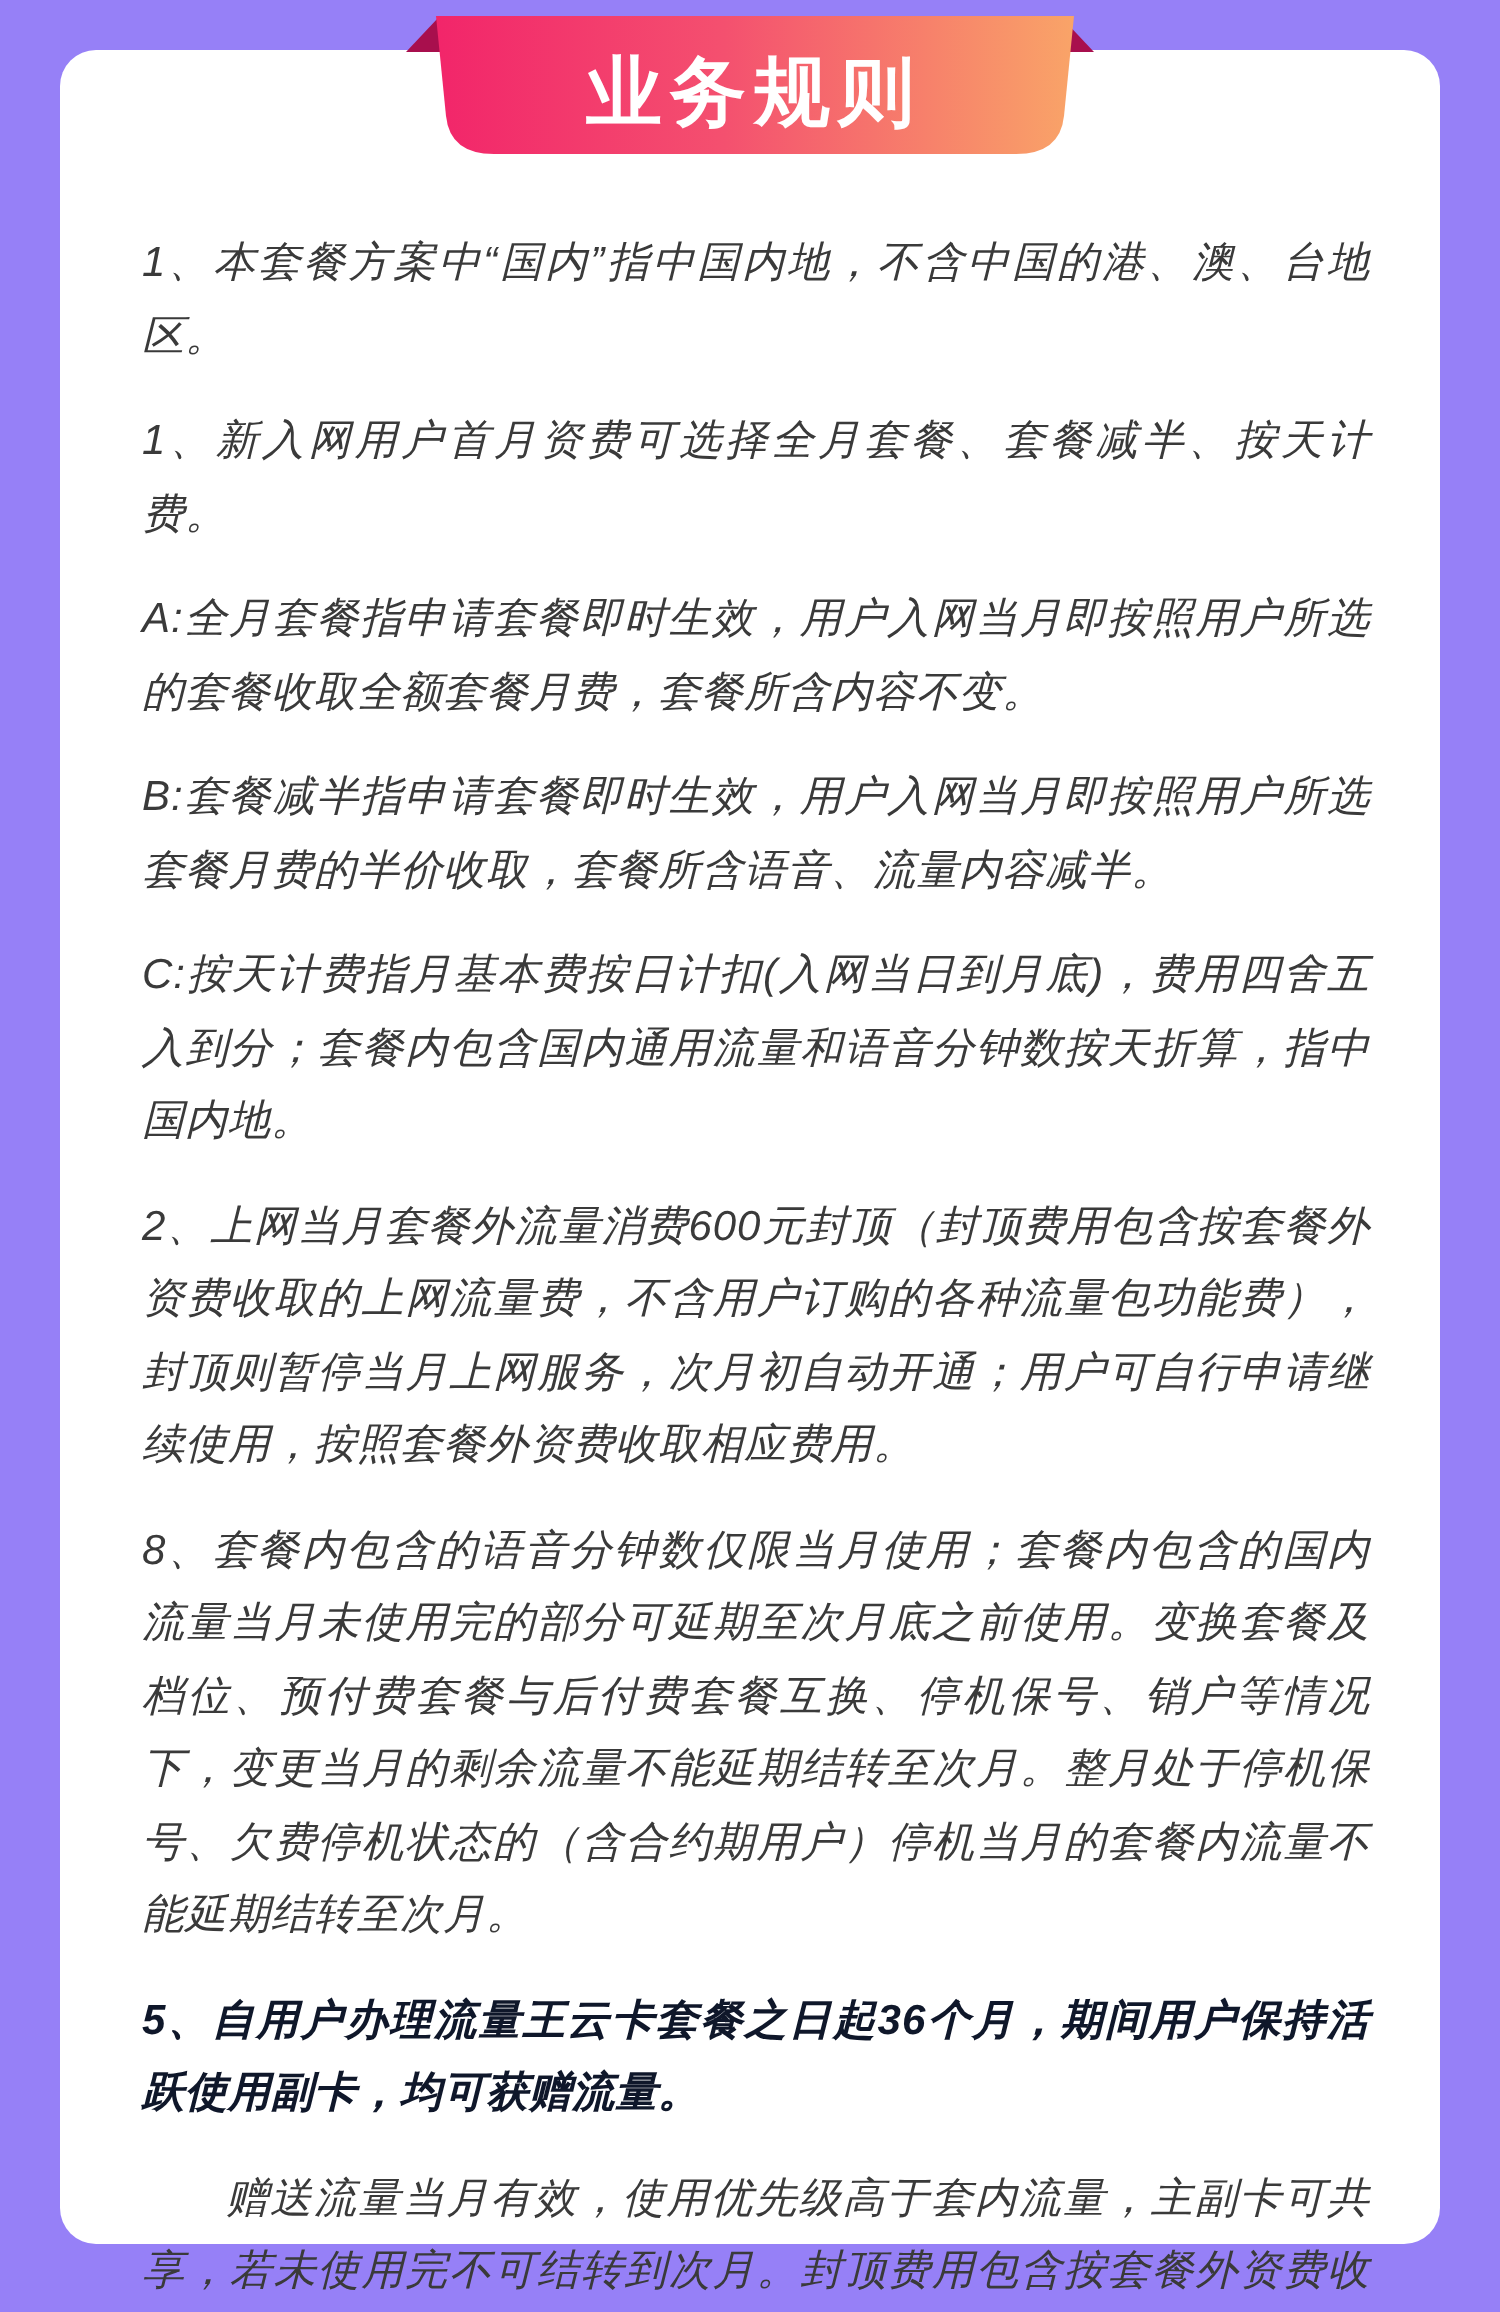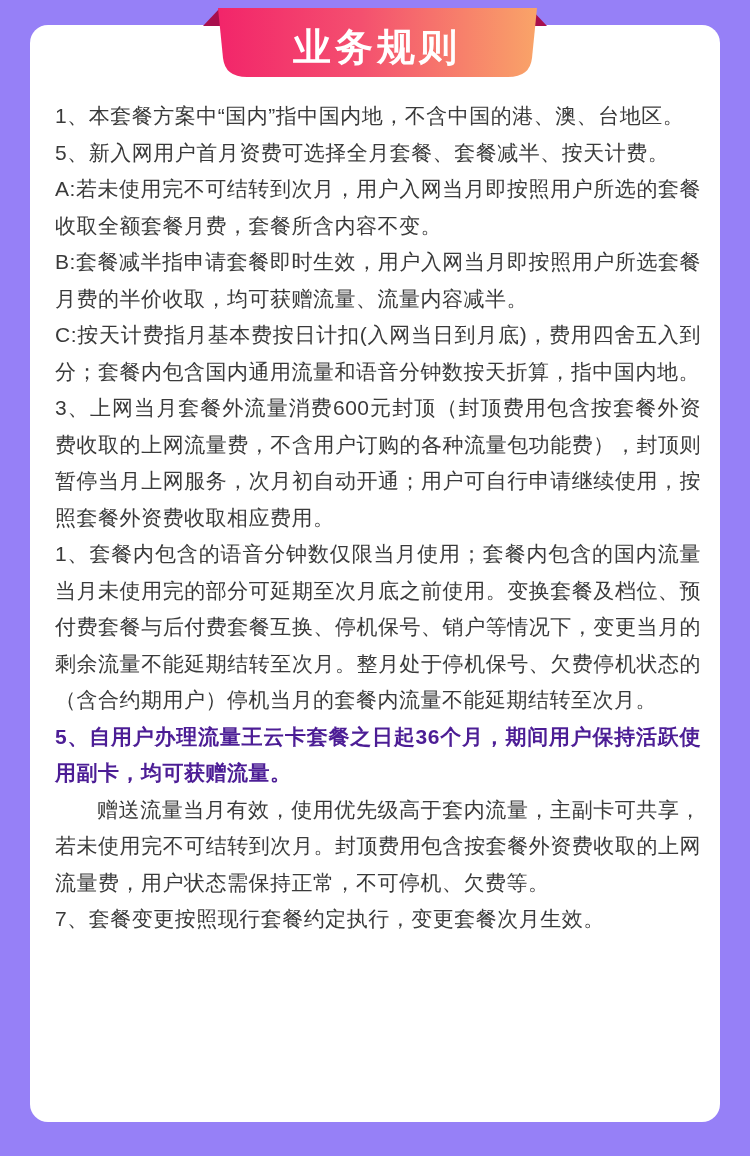"1、本套餐方案中“国内”指中国内地，不含中国的港、澳、台地区。" .rule { font-style: none -> italic; margin: 0 -> 16px }
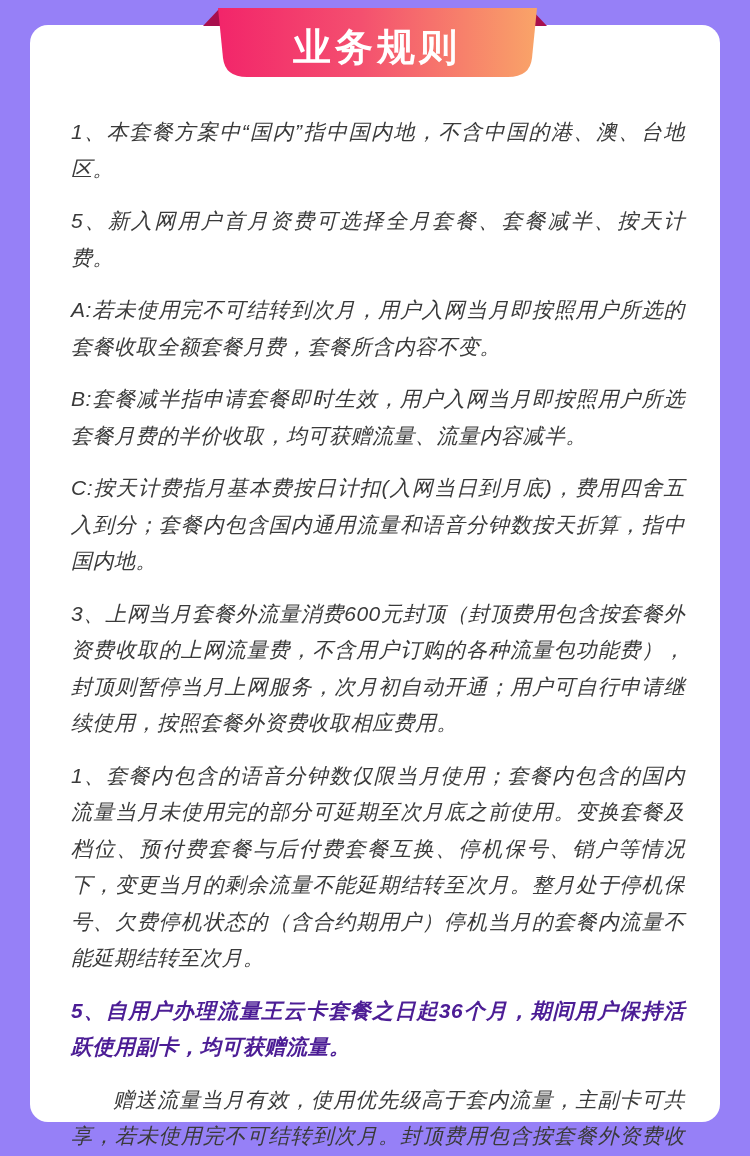"5、新入网用户首月资费可选择全月套餐、套餐减半、按天计费。" p.rule { text: 5 -> 1 }
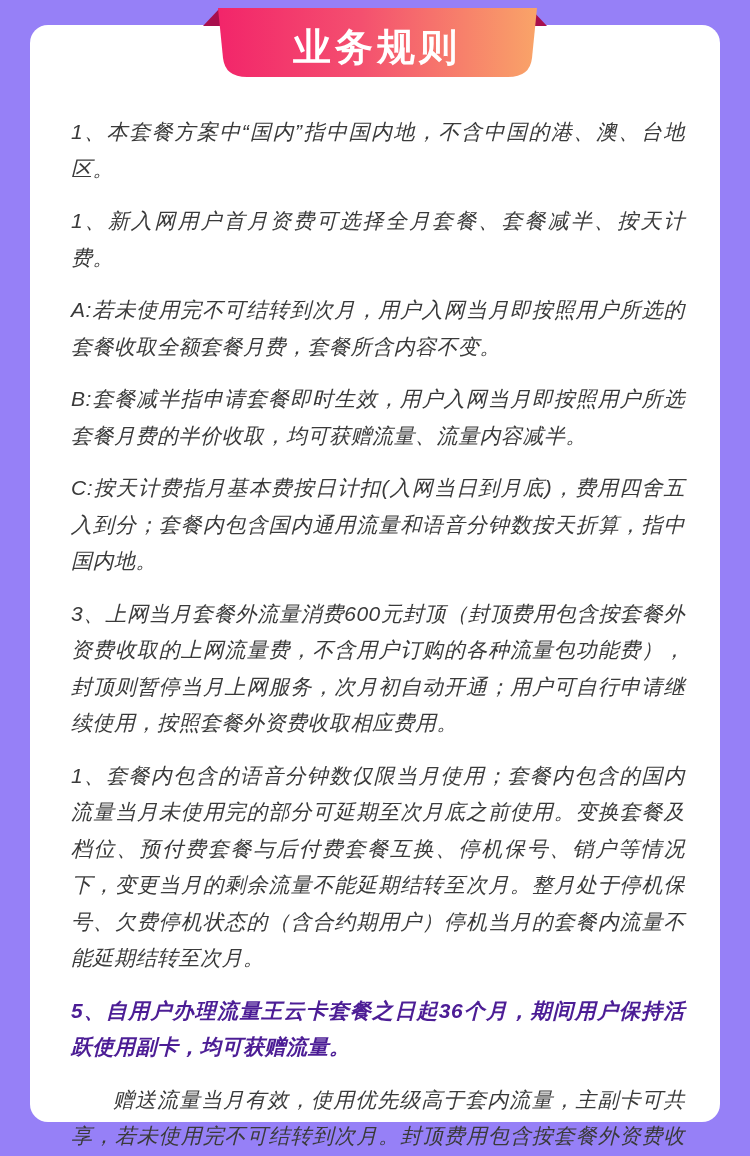"A:若未使用完不可结转到次月，用户入网当月即按照用户所选的套餐收取全额套餐月费，" p.rule { text: A:若未使用完不可结转到次月 -> A:全月套餐指申请套餐即时生效 }
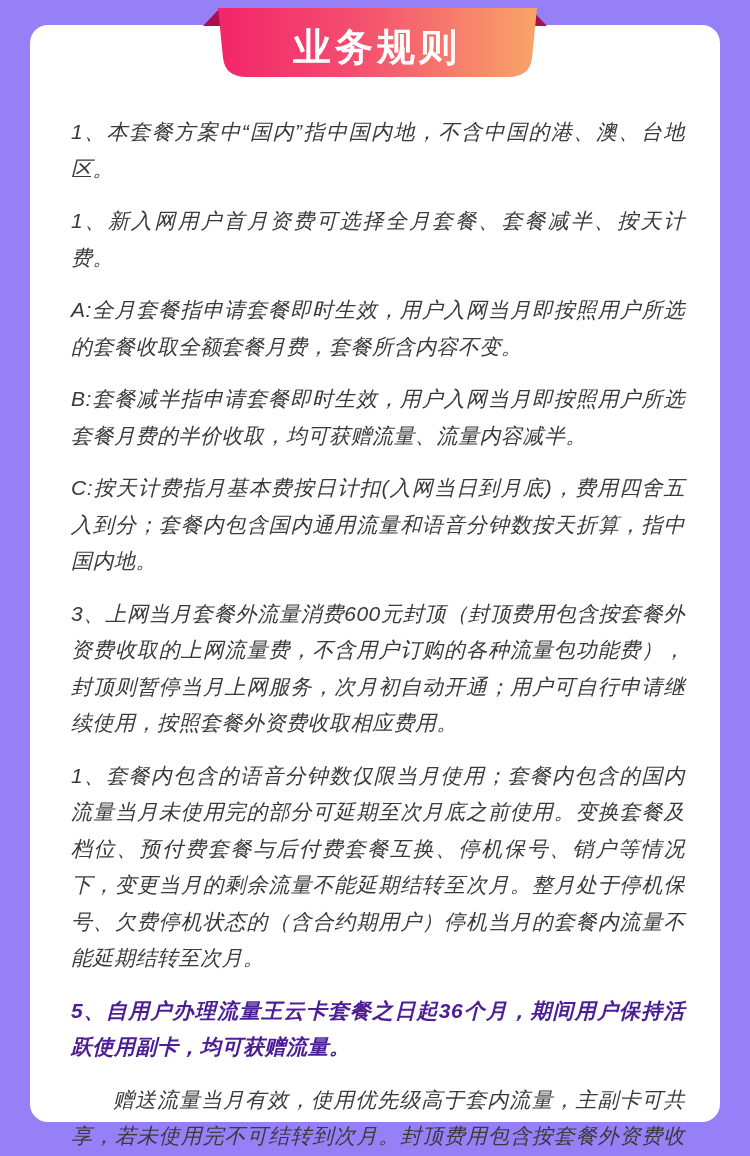"B:套餐减半指申请套餐即时生效，用户入网当月即按照用户所选套餐月费的半价收取，均" p.rule { text: 均可获赠流量 -> 套餐所含语音 }
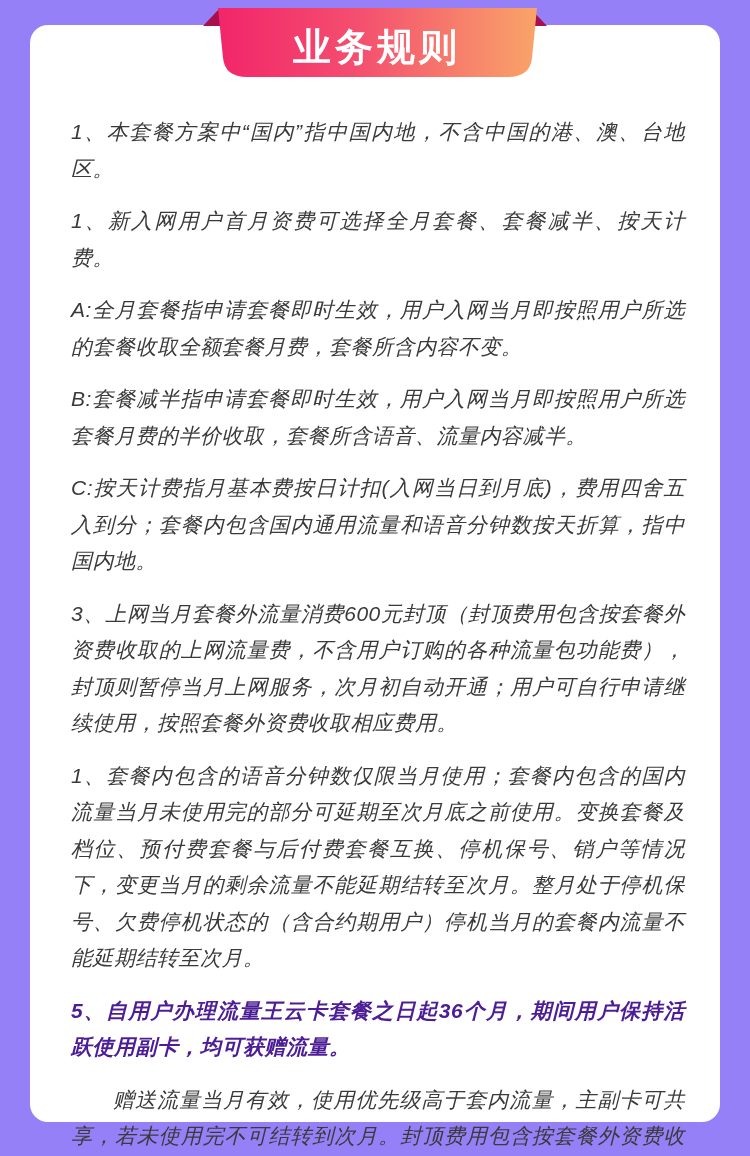"3、上网当月套餐外流量消费600元封顶（封顶费用包含按套餐外资费收取的上网流量费" p.rule { text: 3 -> 2 }
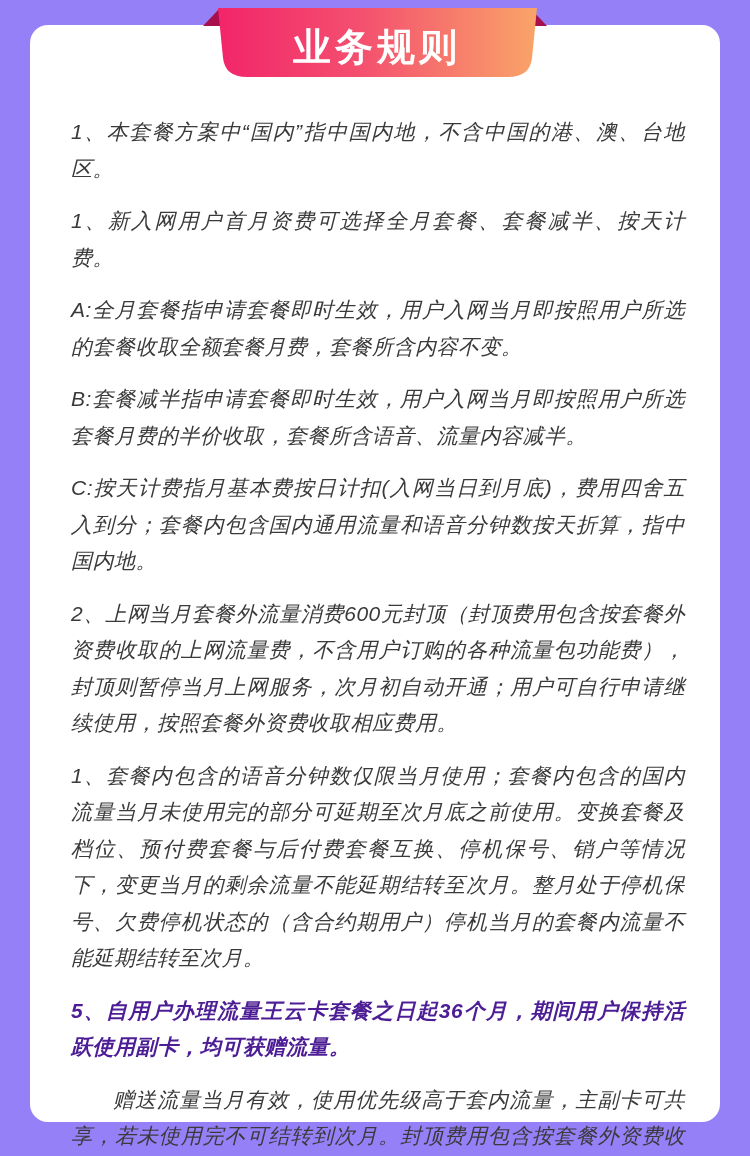"1、套餐内包含的语音分钟数仅限当月使用；套餐内包含的国内流量当月未使用完的部分可" p.rule { text: 1 -> 8 }
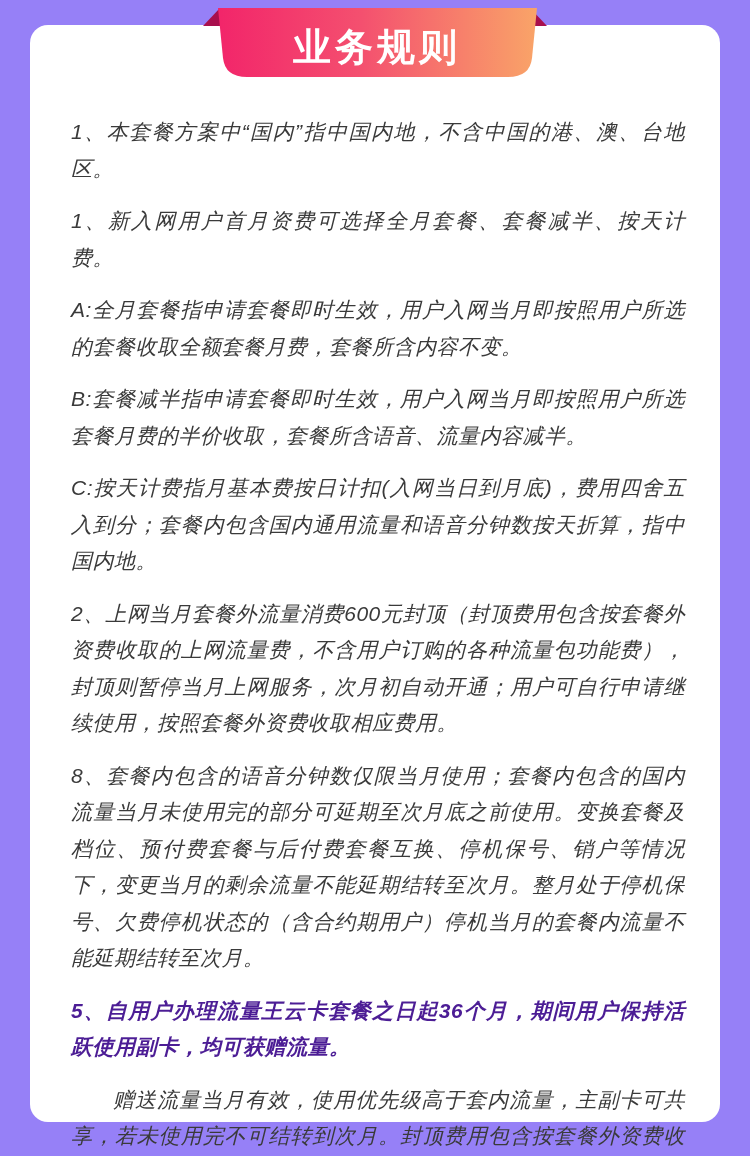"5、自用户办理流量王云卡套餐之日起36个月，期间用户保持活跃使用副卡，均可获赠流" .rule.bold { color: #4c1d95 -> #0f172a }
